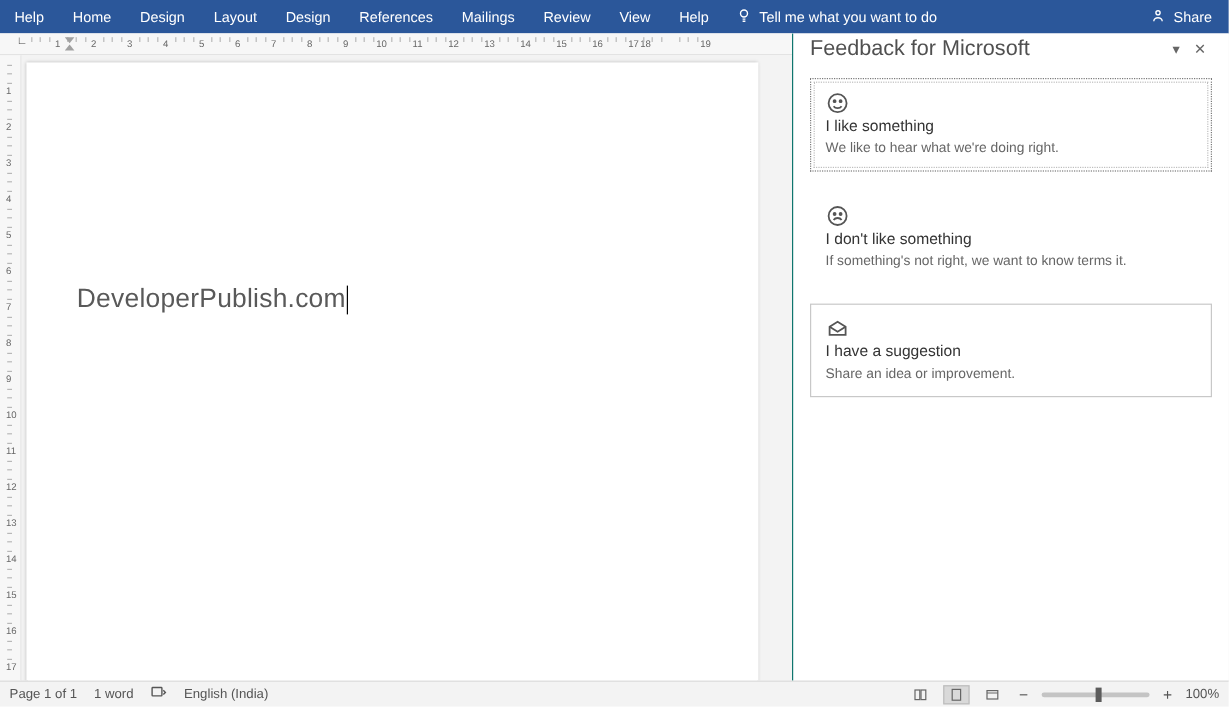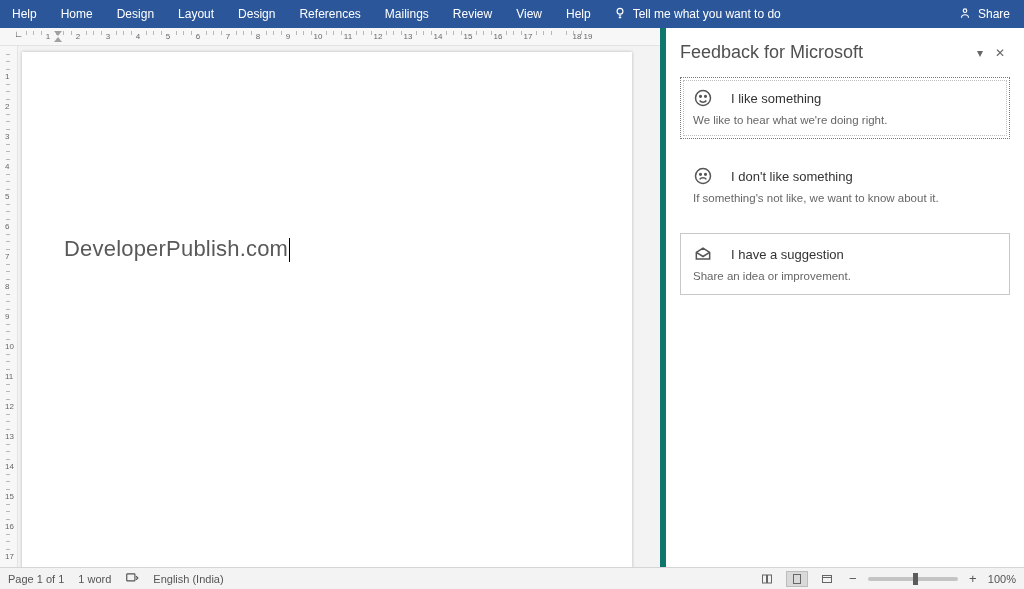"18" span.hruler-num { left: 559px -> 520px }
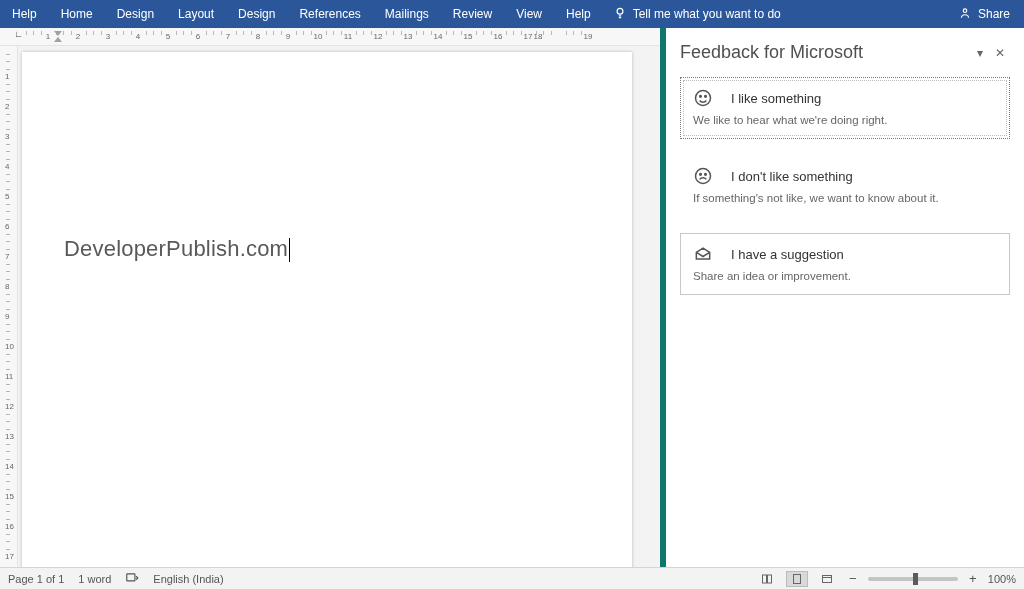"Feedback for Microsoft" .pane { border-left: 6px solid #0f766e -> 1px solid #0f766e; padding: 14px 14px 0 14px -> 2px 14px 0 14px }
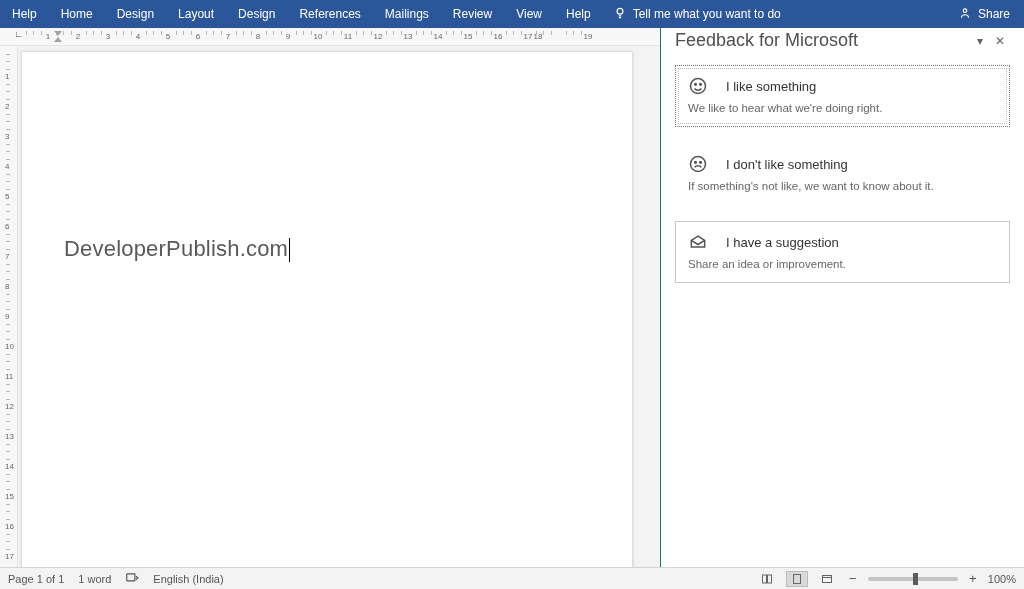"I like something" .fb-card-row { align-items: center -> none; flex-direction: none -> column; gap: 18px -> 1px }
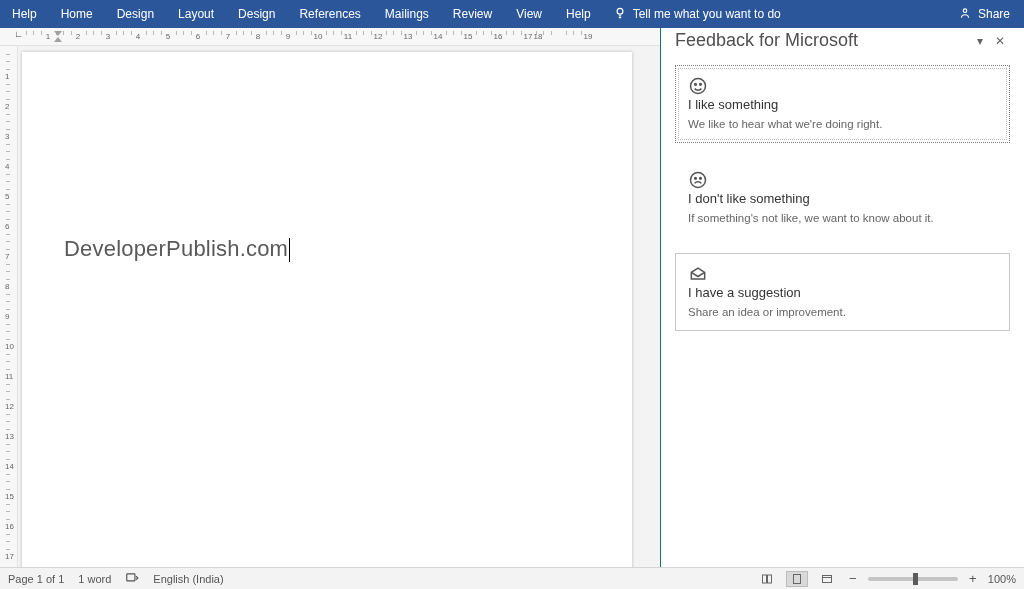"If something's not like, we" div.fb-desc { text: like, we want to know about -> right, we want to know terms }
